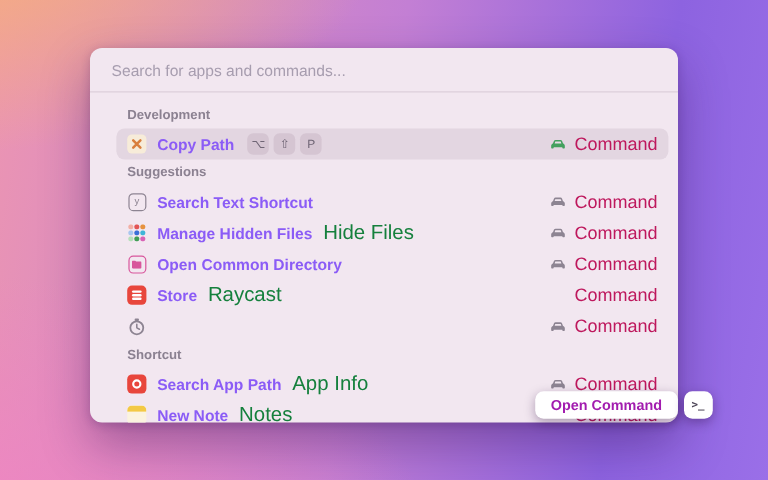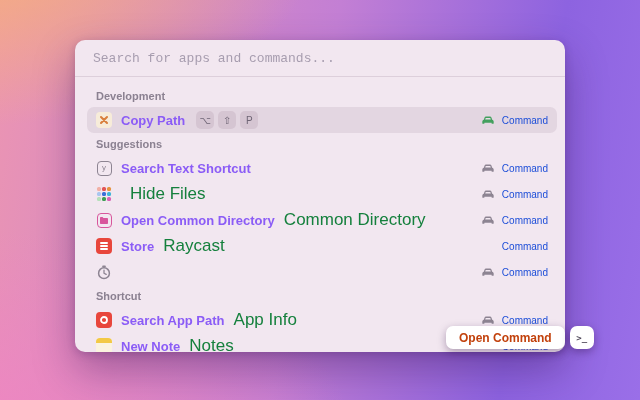"Search for apps and commands..." .searchbar input { font-family: Liberation Mono, monospace -> Liberation Sans, sans-serif }
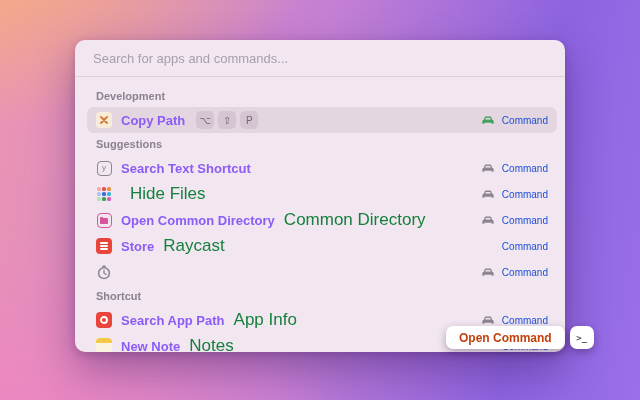"Development" .list { padding: 8px 8px 0 12px -> 8px 8px 0 22px }
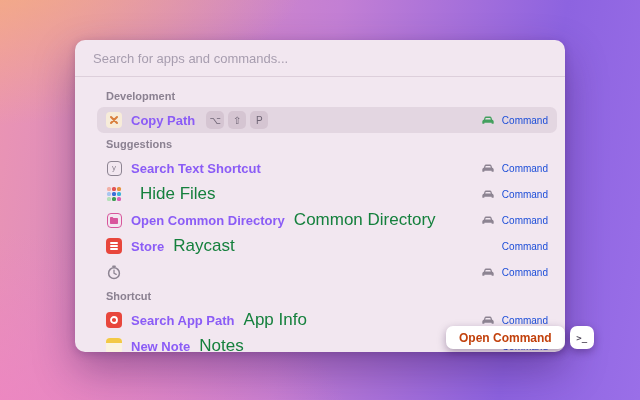"Command" .acc { color: #1d4ed8 -> #be185d; font-size: 10px -> 15px }
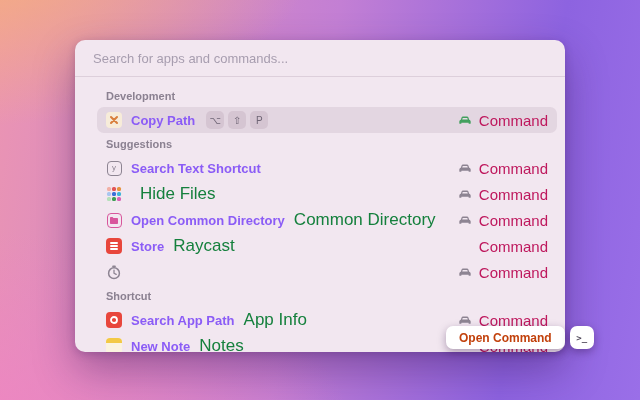"Manage Hidden Files" span.title { html: none -> <span>Manage Hidden Files</span> }
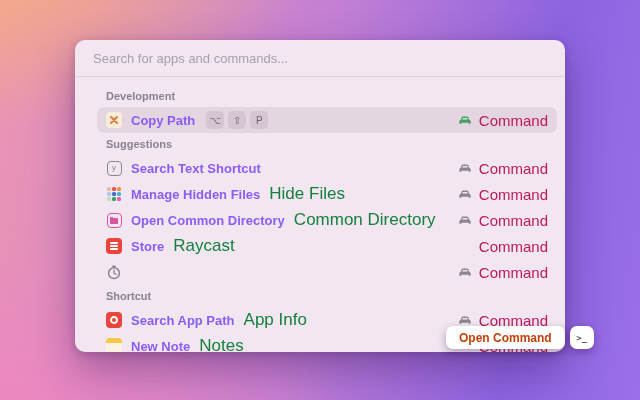"Common Directory" span.subtitle { html: <span>Common Directory</span> -> none }
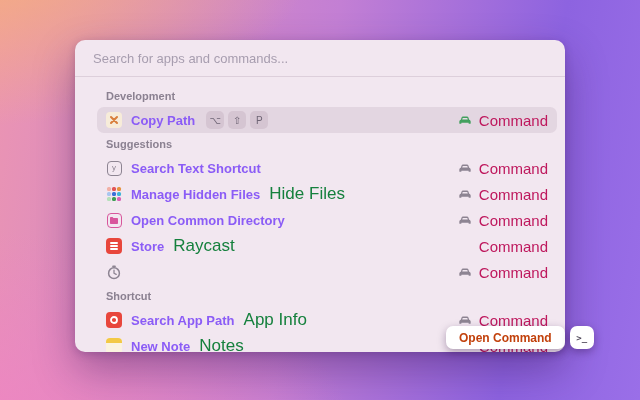"Open Command" .open-cmd .pill { color: #c2410c -> #a21caf }
